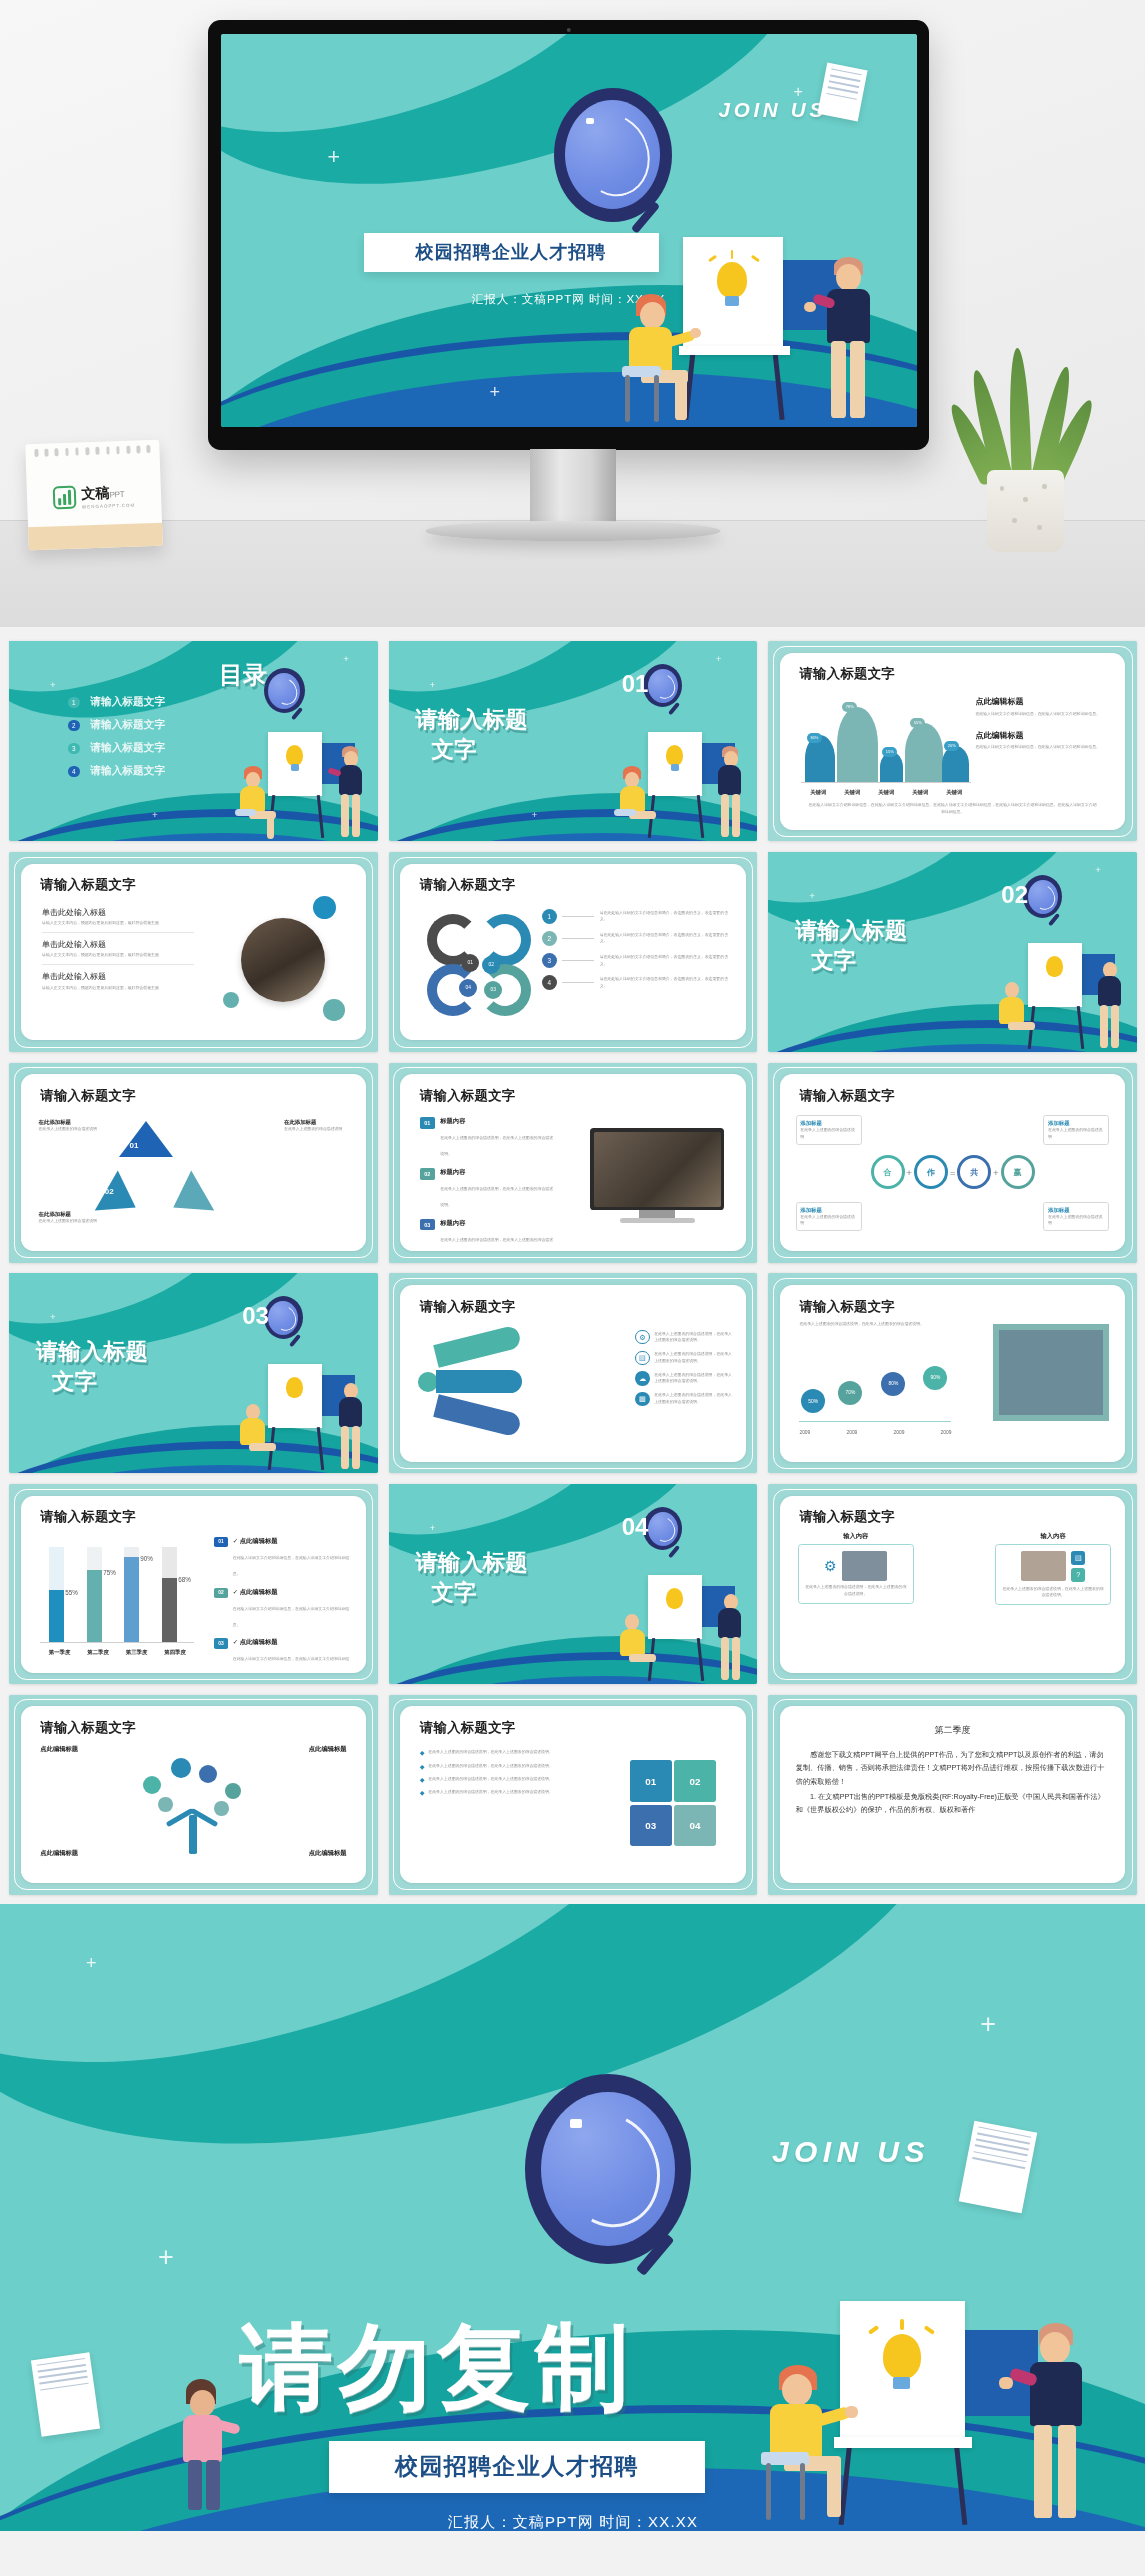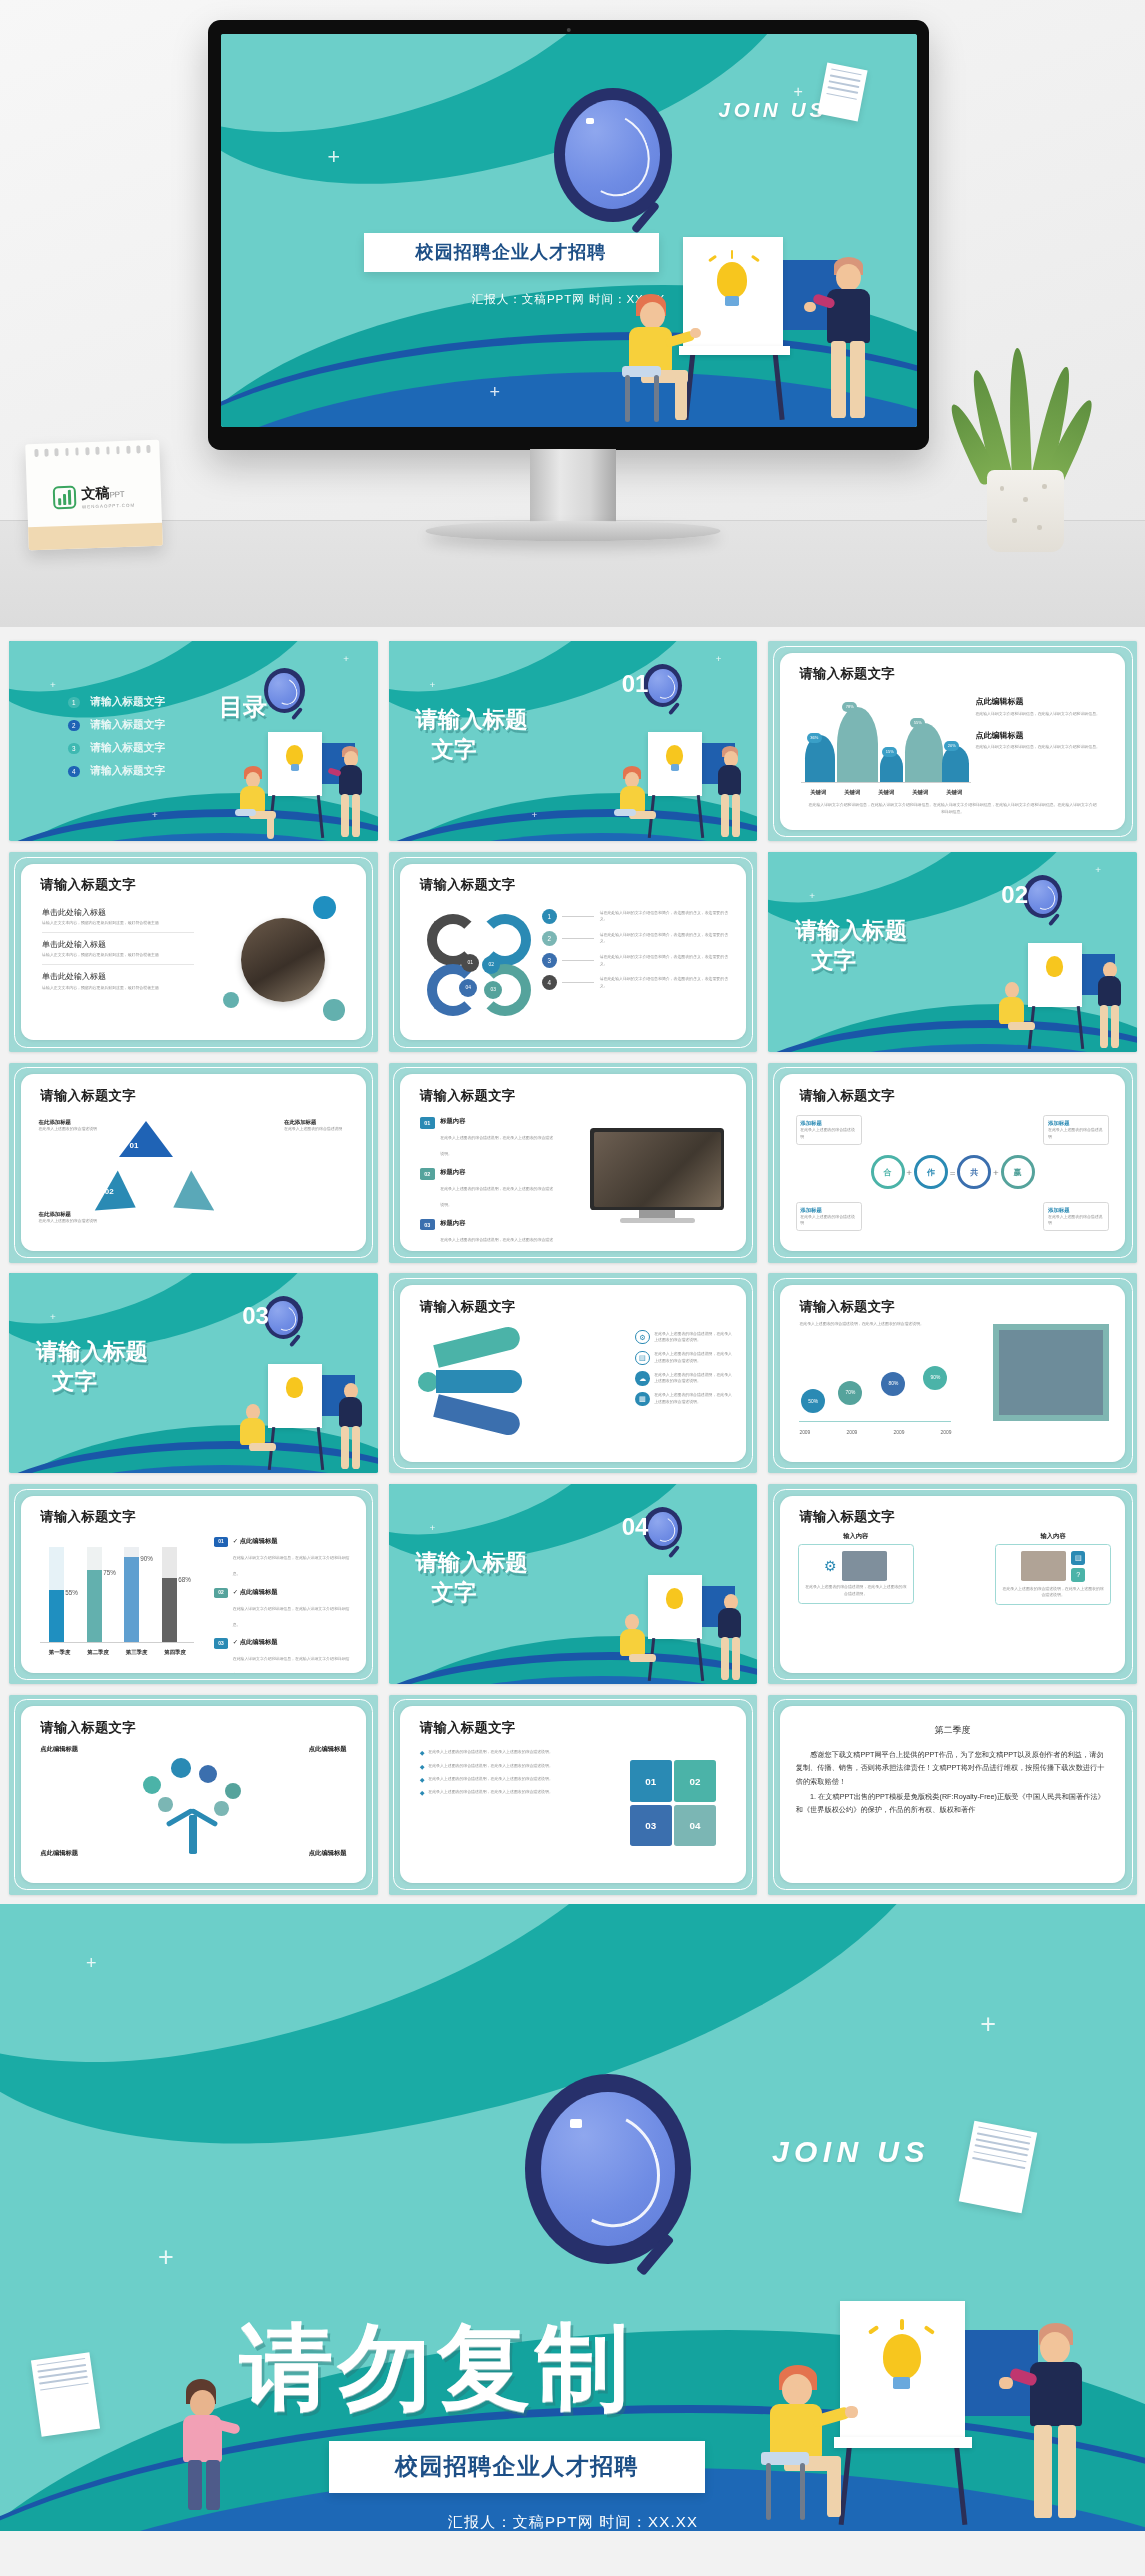"目录" div.sec-title { top: 50px -> 18px }
